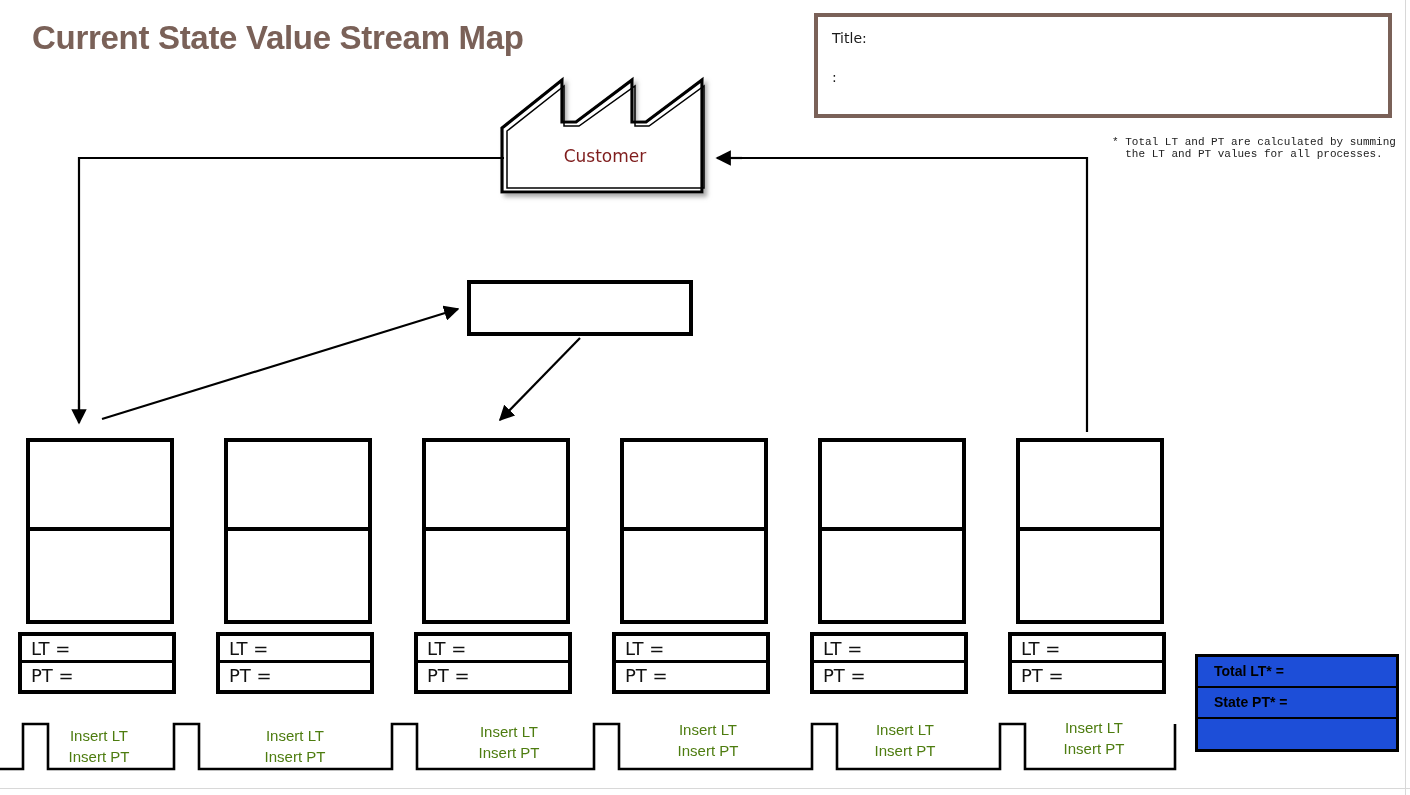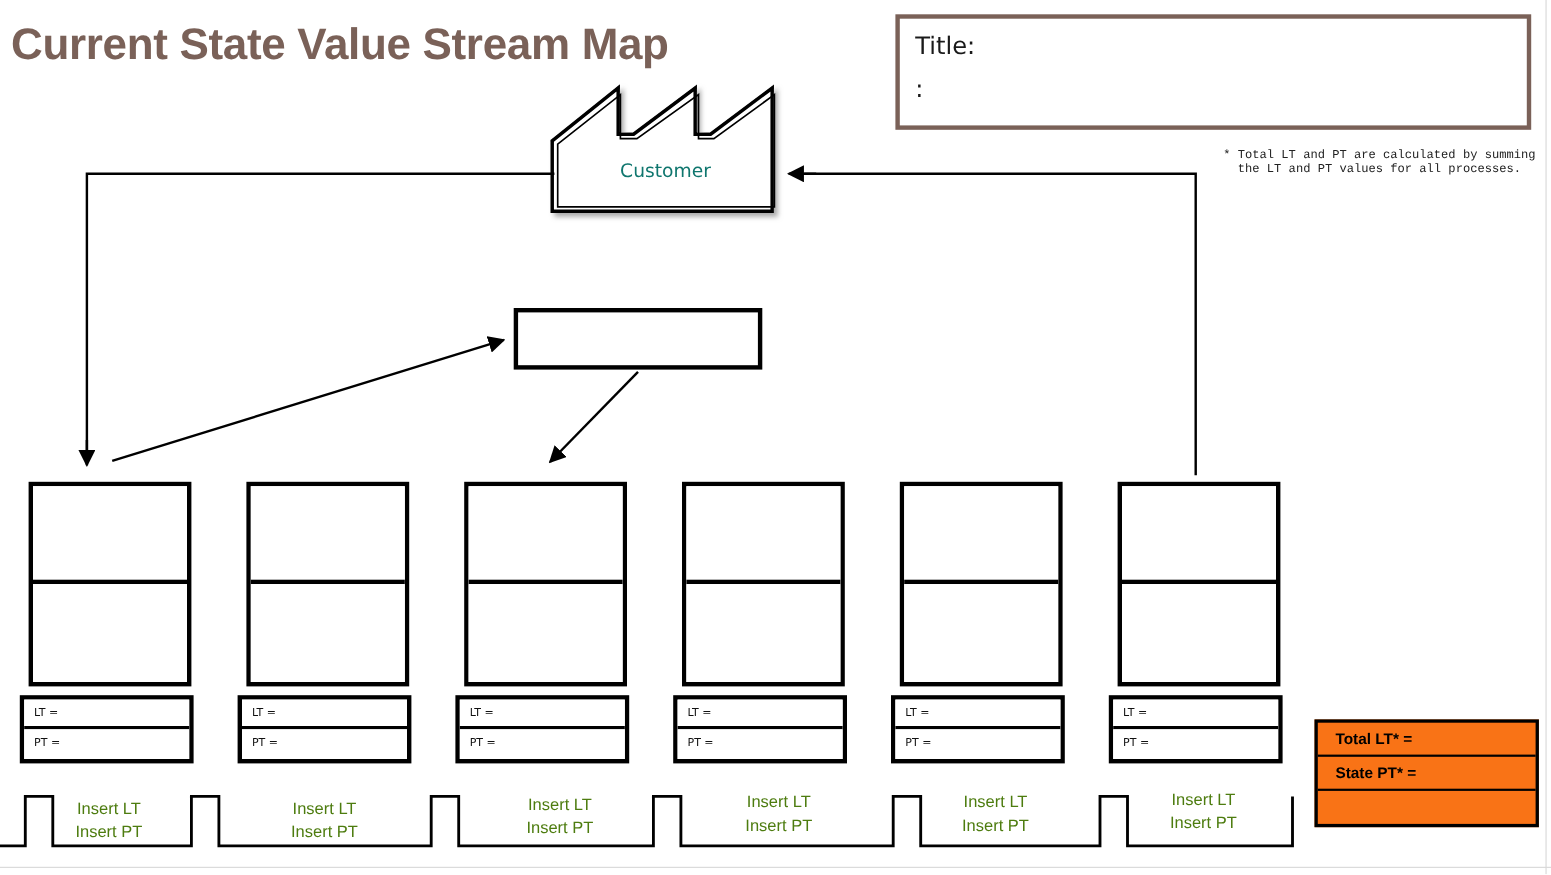"Current State Value Stream Map" #page-title { font-size: 40px -> 33px; left: 10px -> 32px }
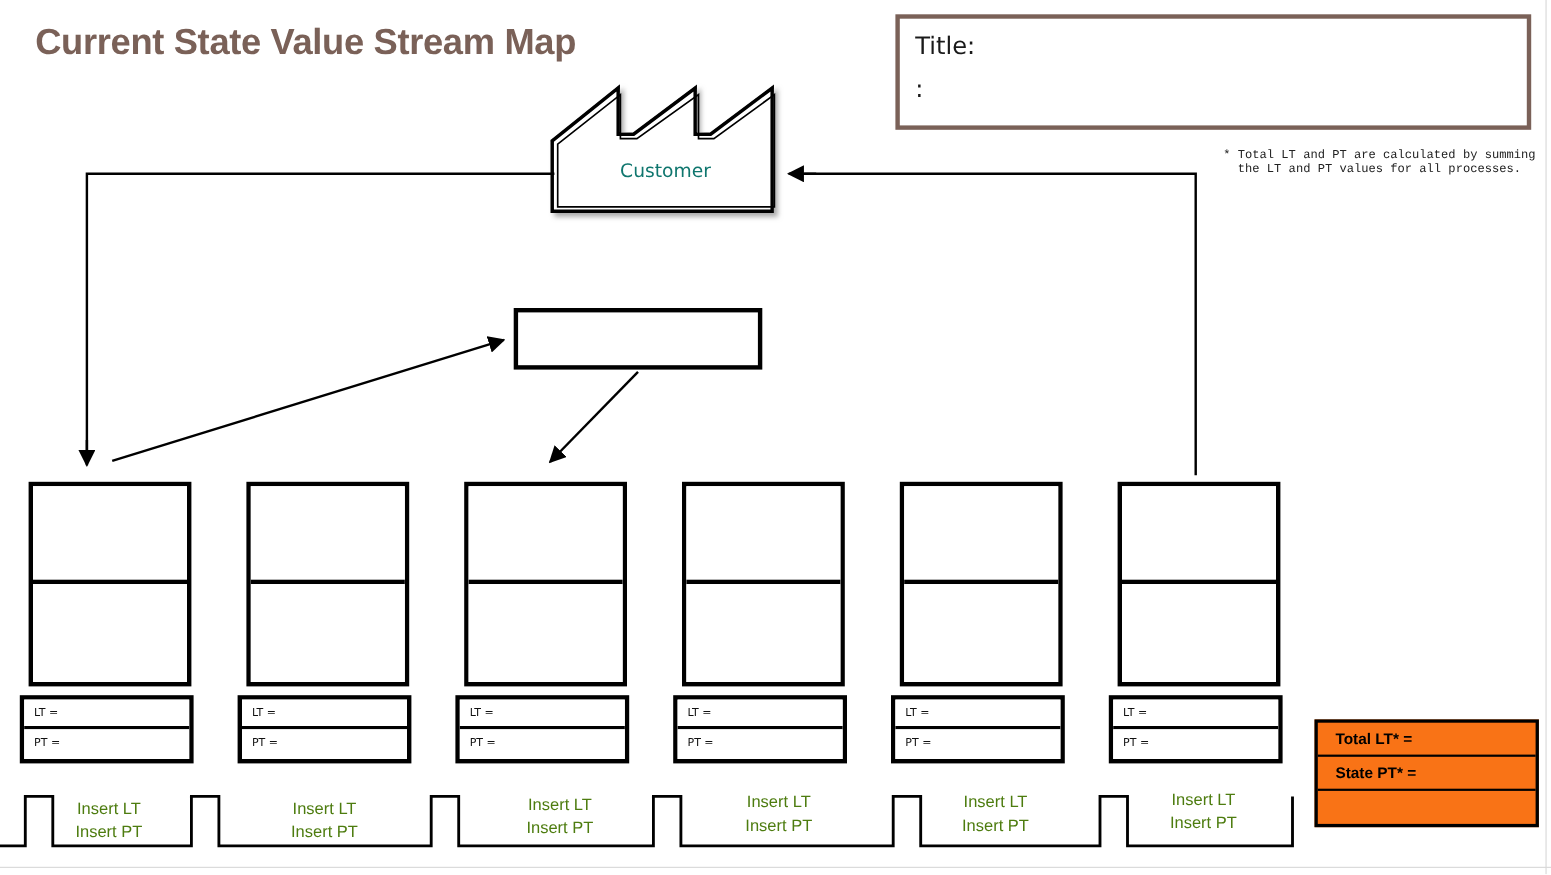"Title:" #title-box .tb-line { font-size: 22px -> 14px }
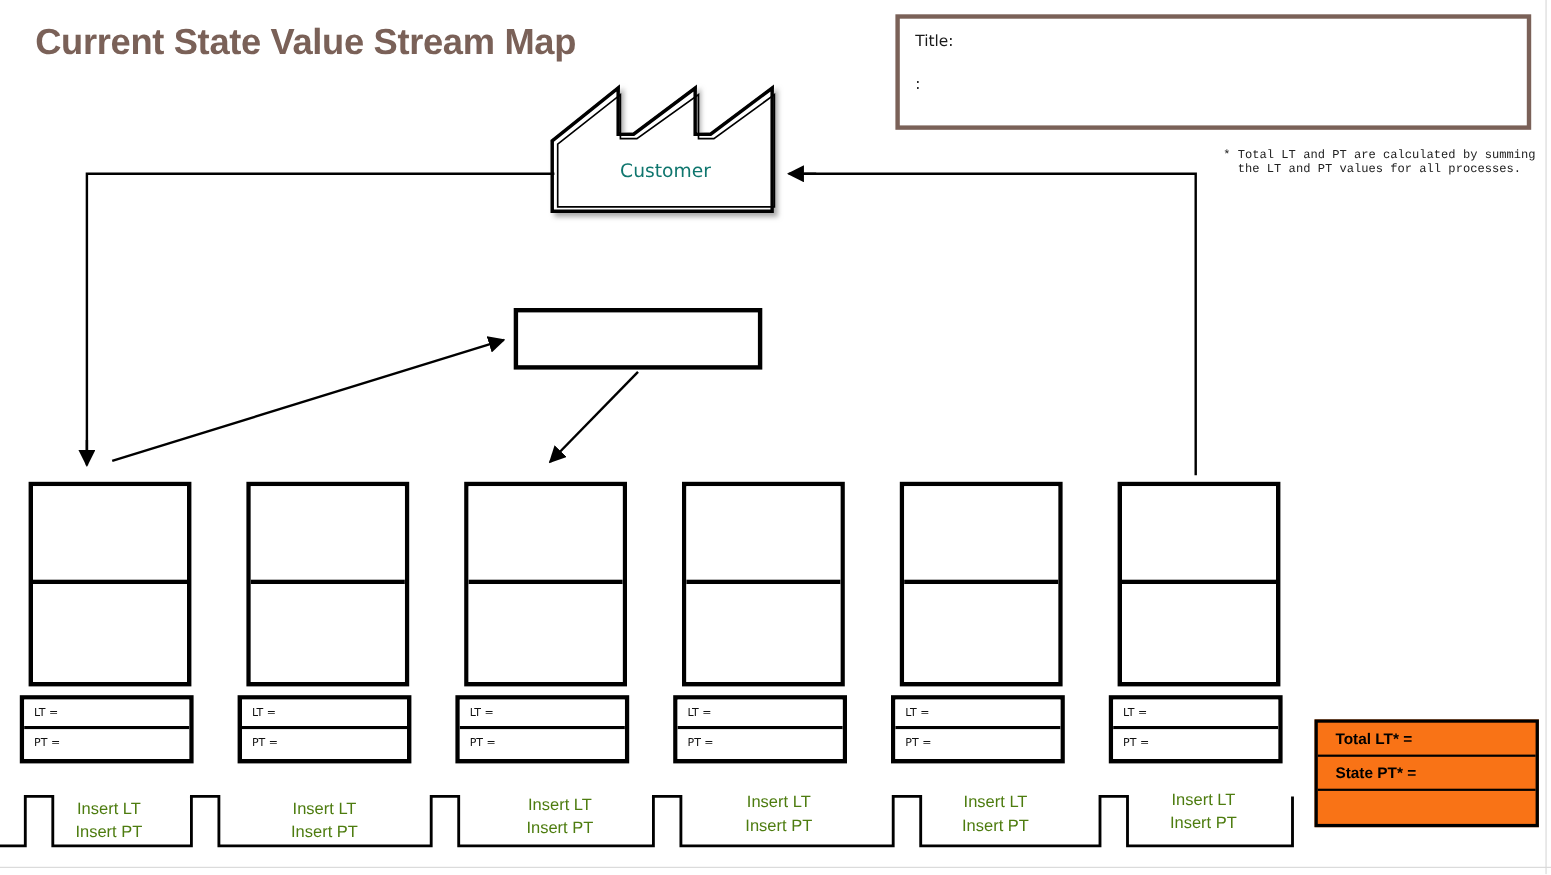"Customer" #customer-label { color: #0f766e -> #7f1d1d }
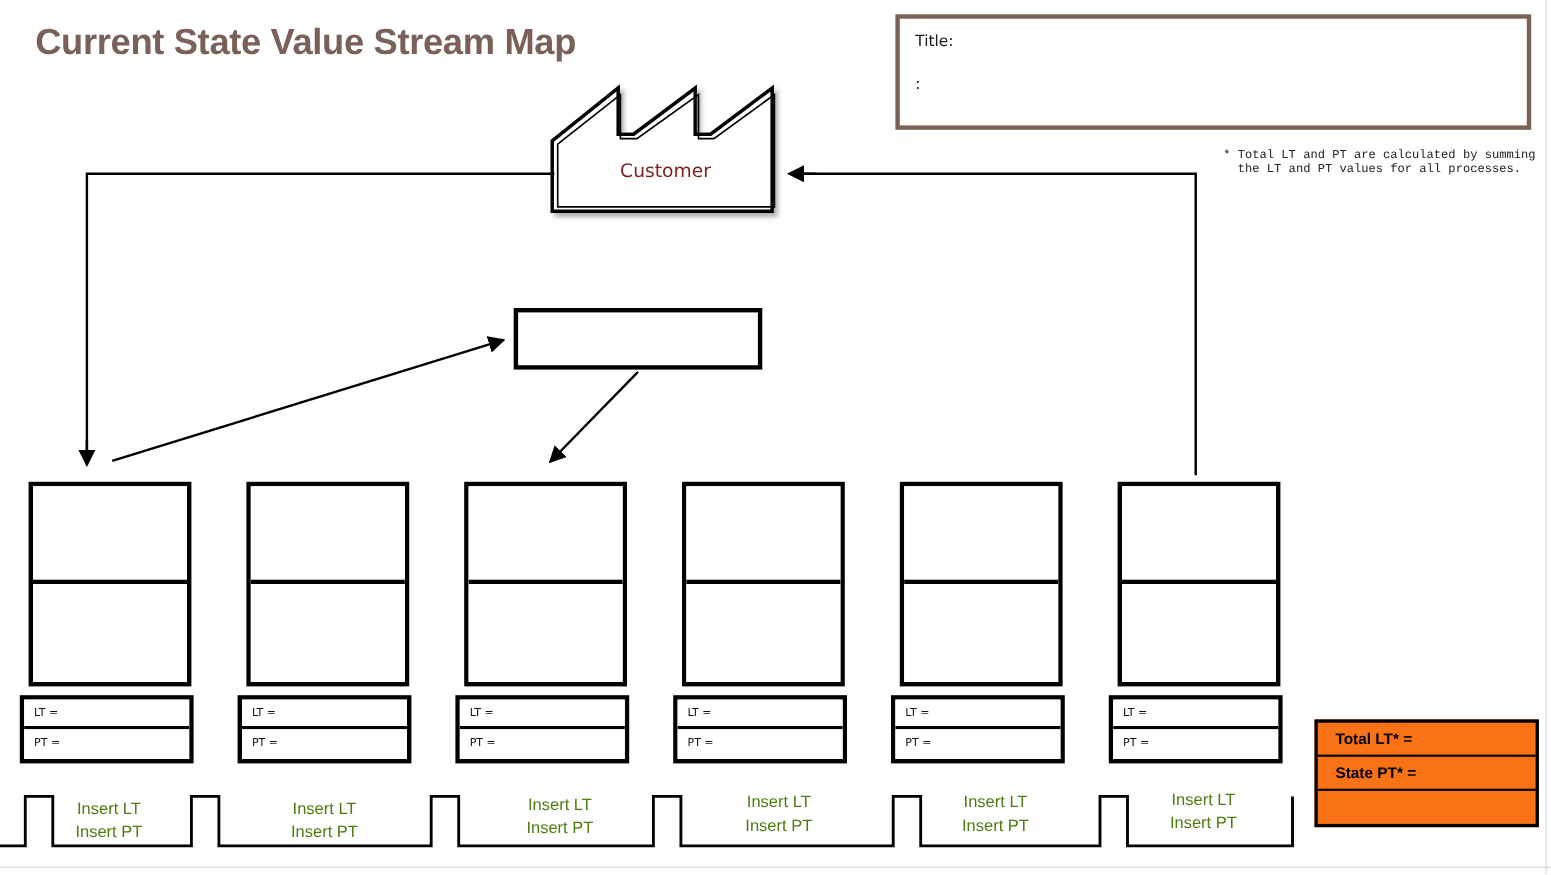"LT =" .ltpt-row { font-size: 10px -> 18px }
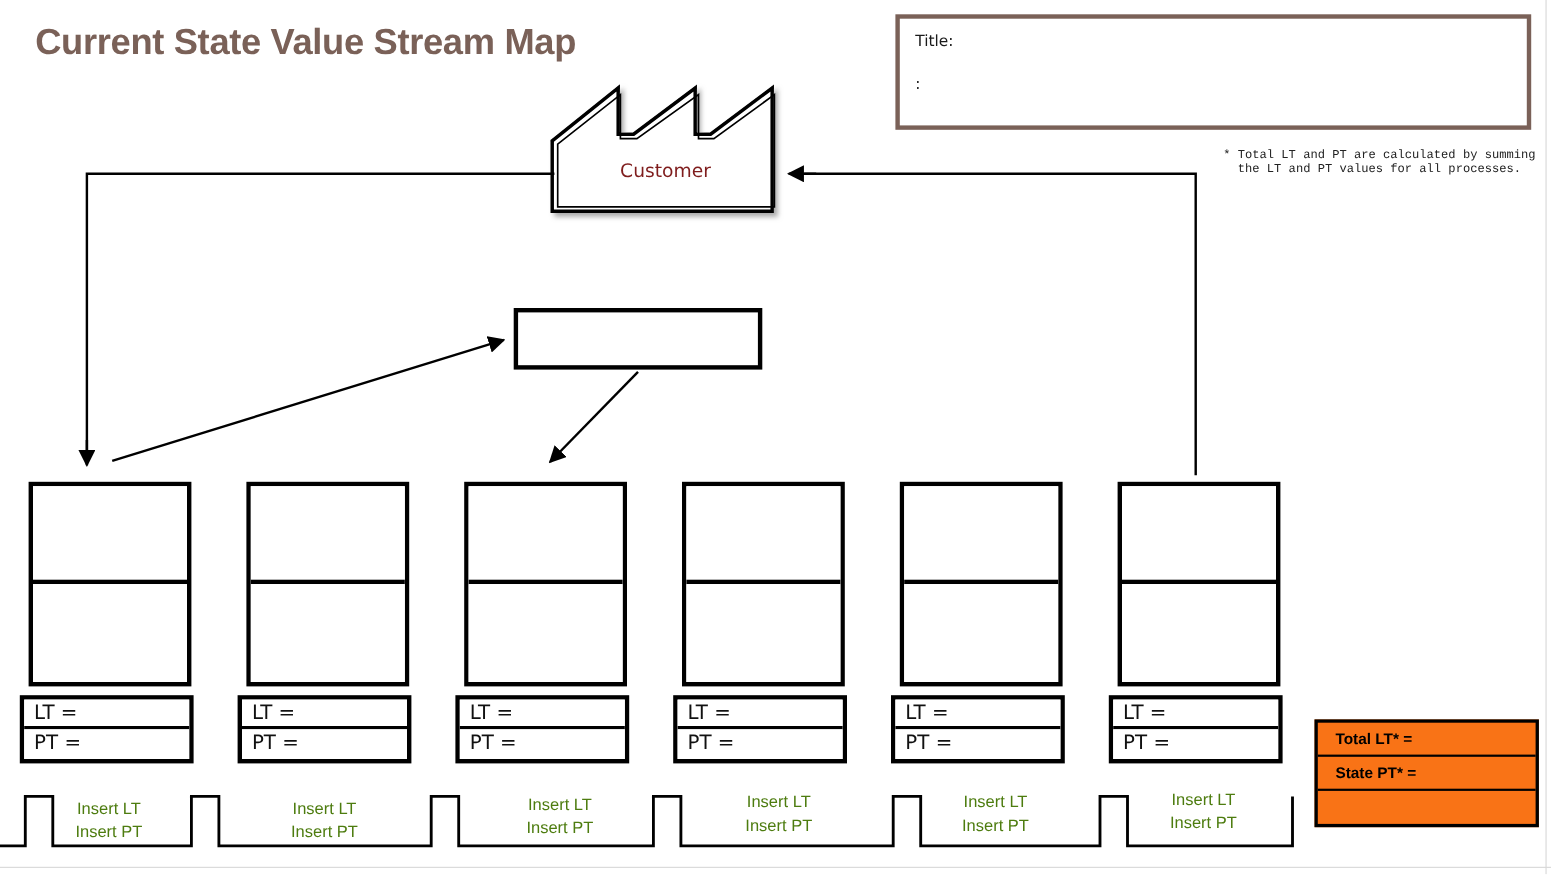"Total LT* =" #totals-box { background: #f97316 -> #1d4ed8 }
